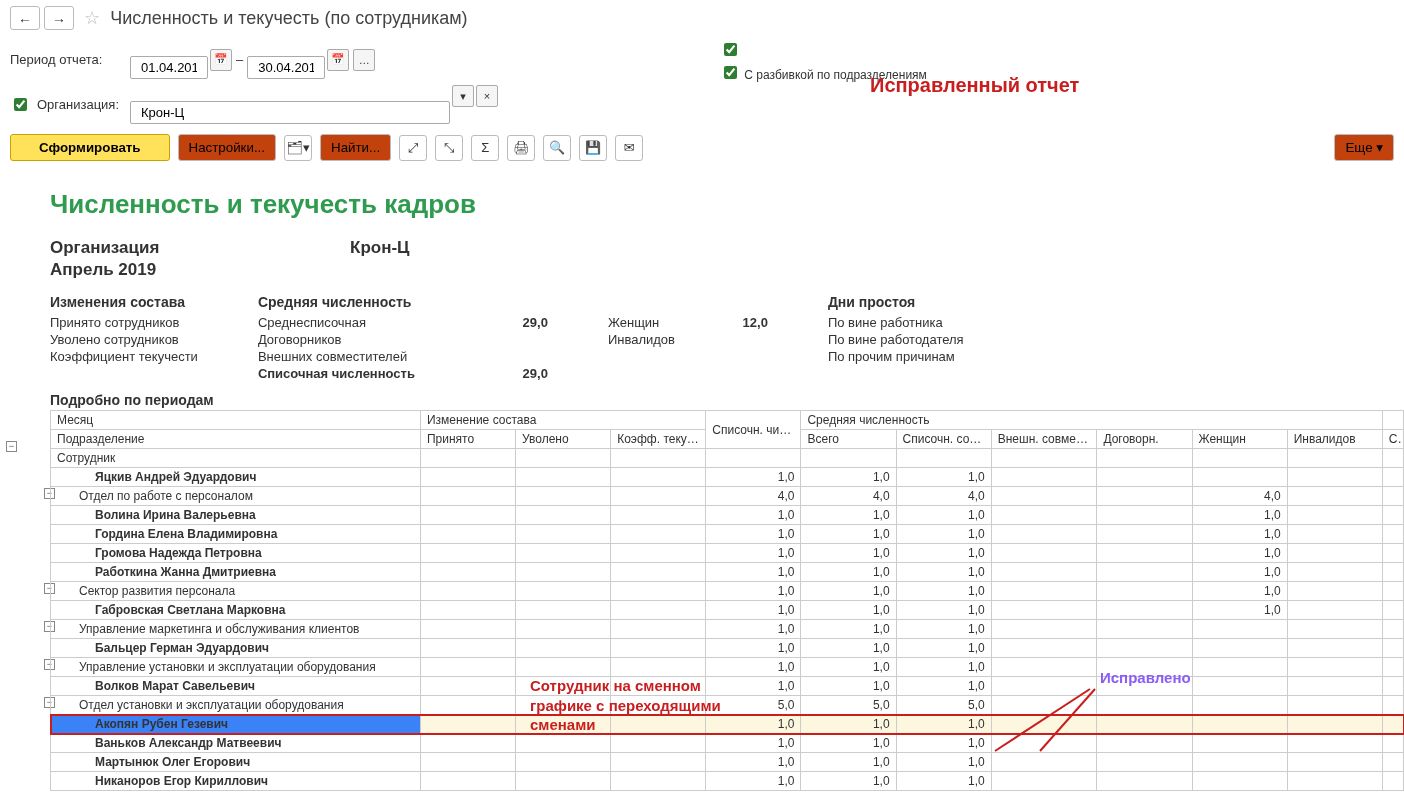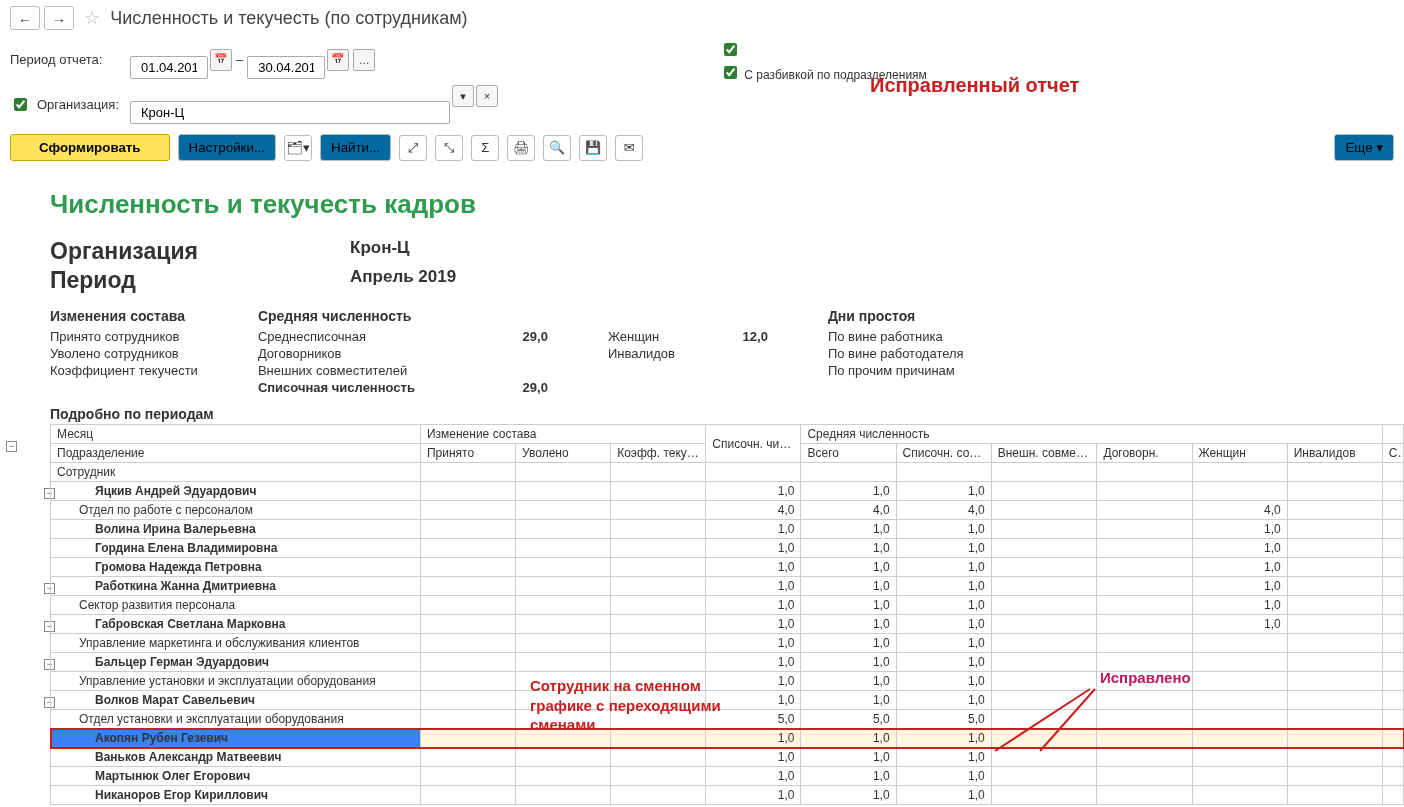"Настройки..." .btn { background: #0369a1 -> #c2410c }
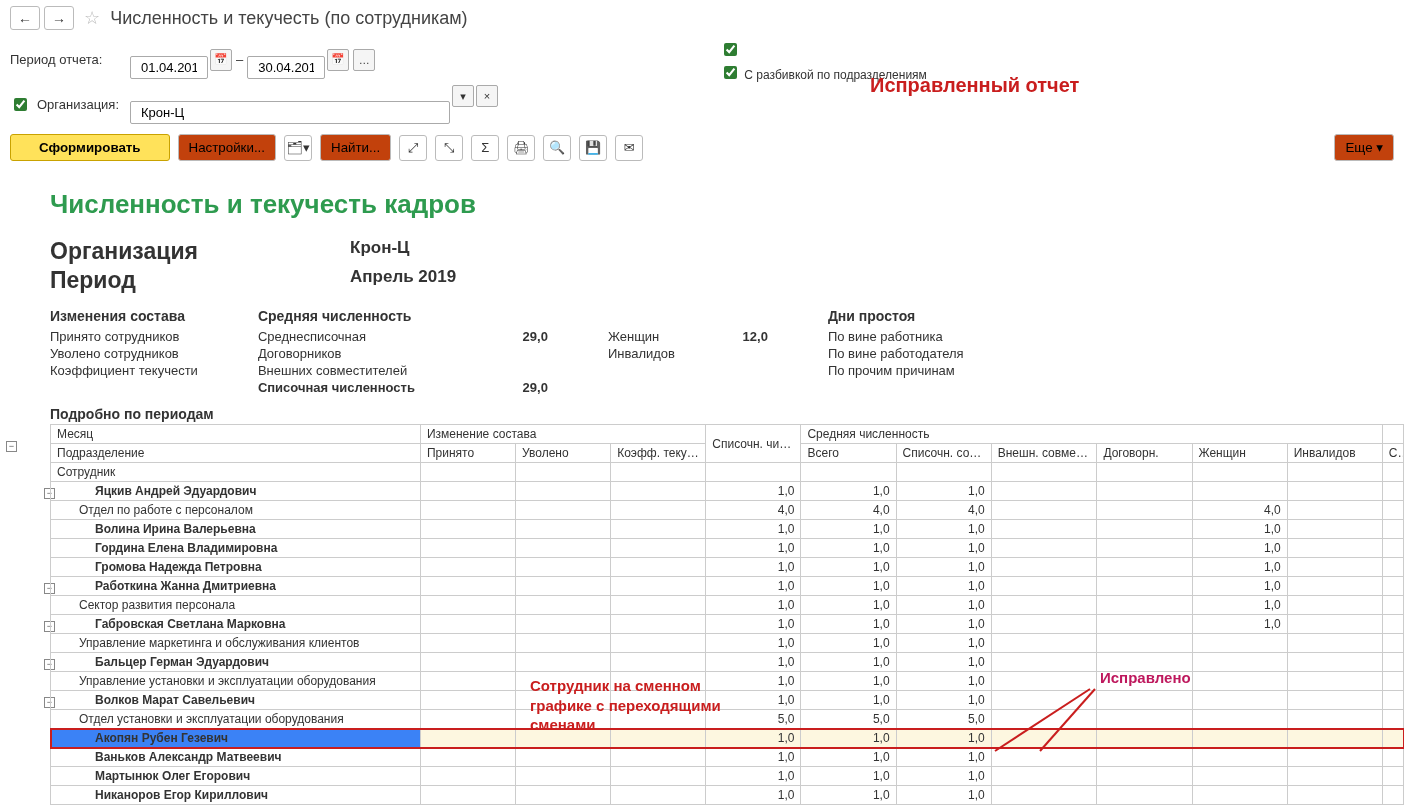"Организация" .meta-lbl { font-size: 23px -> 17px }
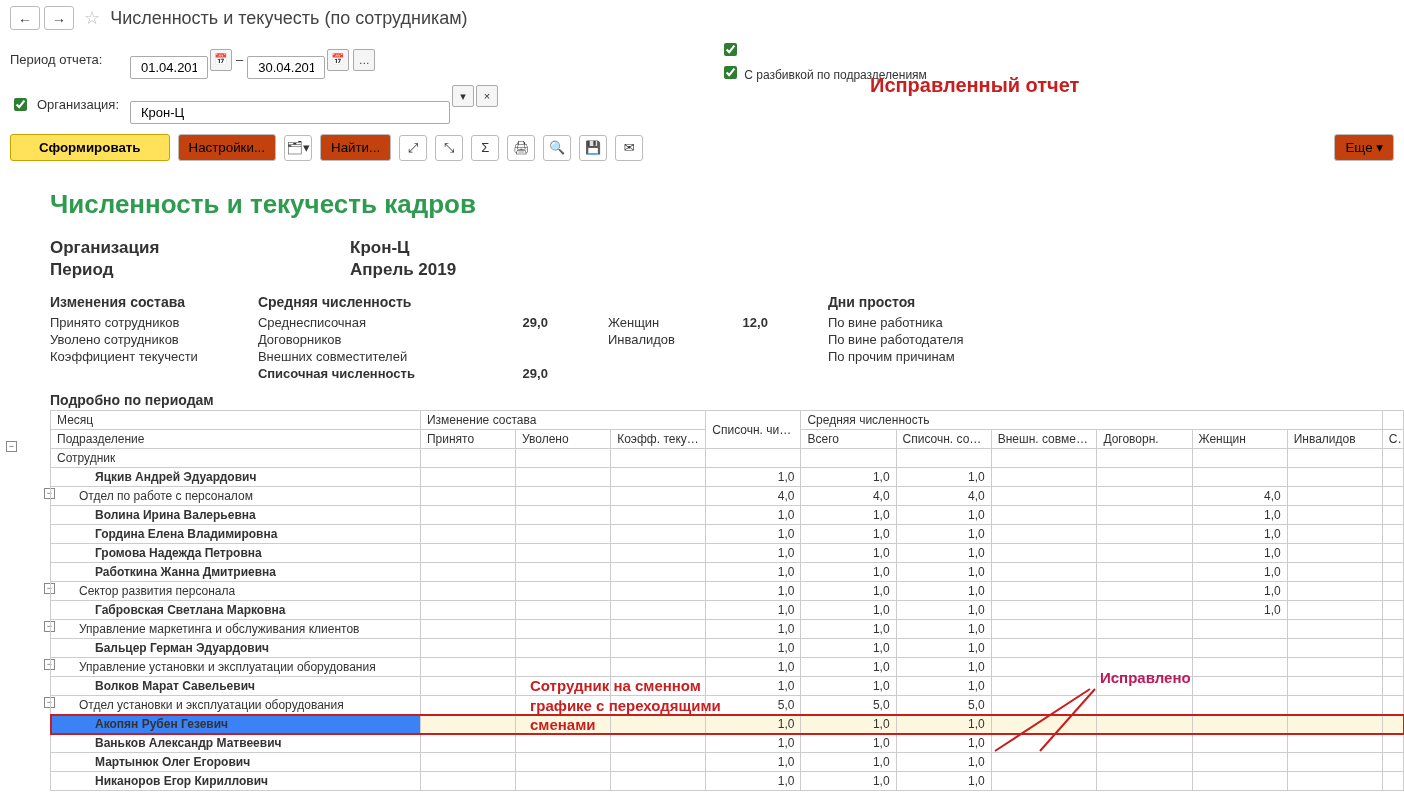"Период" div.meta-lbl { html: <div>Период</div> -> none }
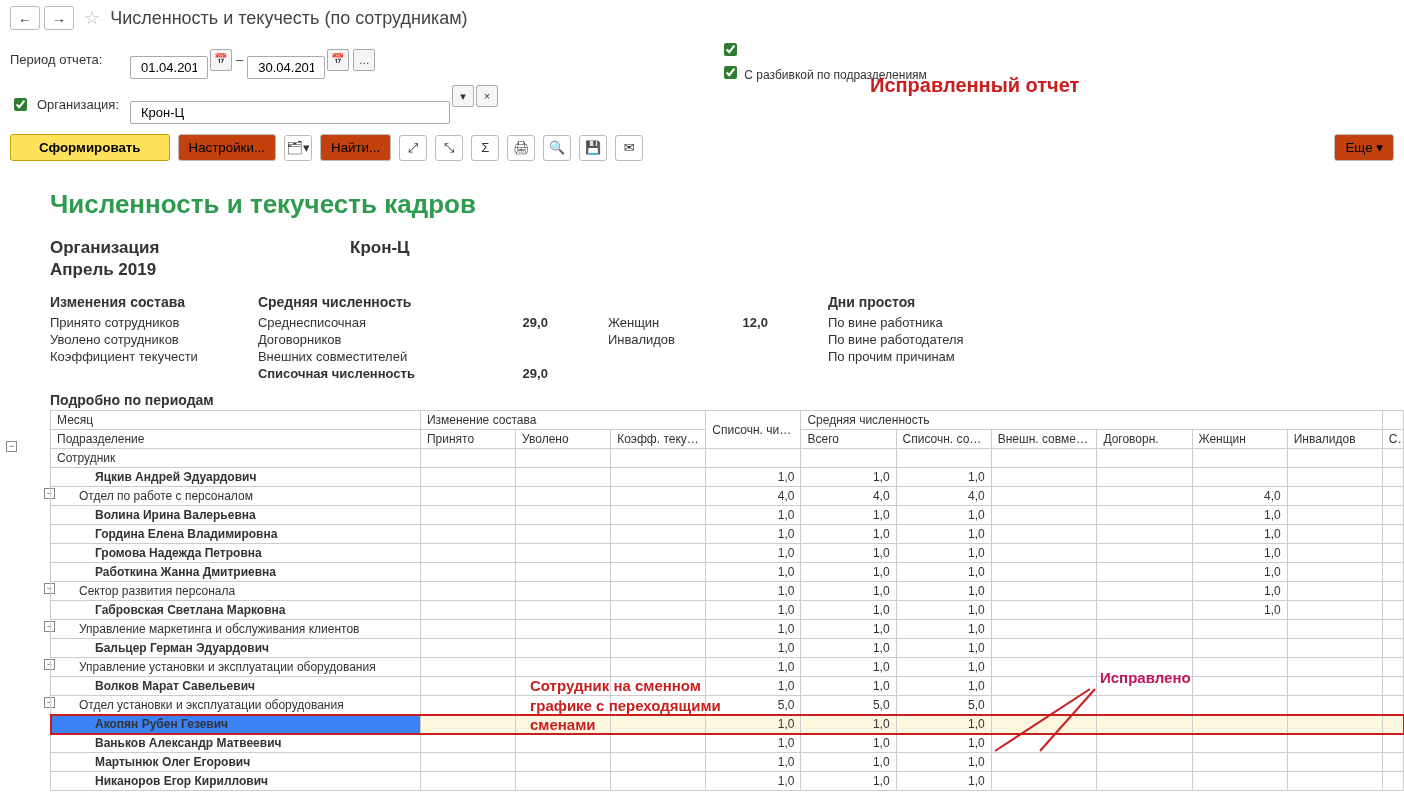"Исправлено" .anno2 { color: #be185d -> #8b5cf6 }
